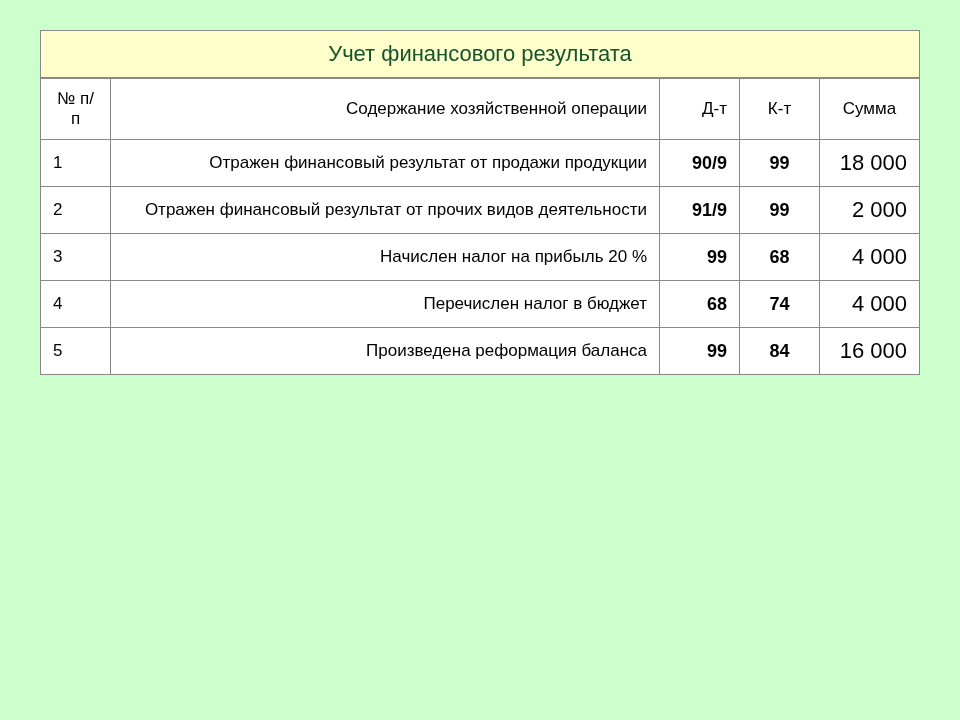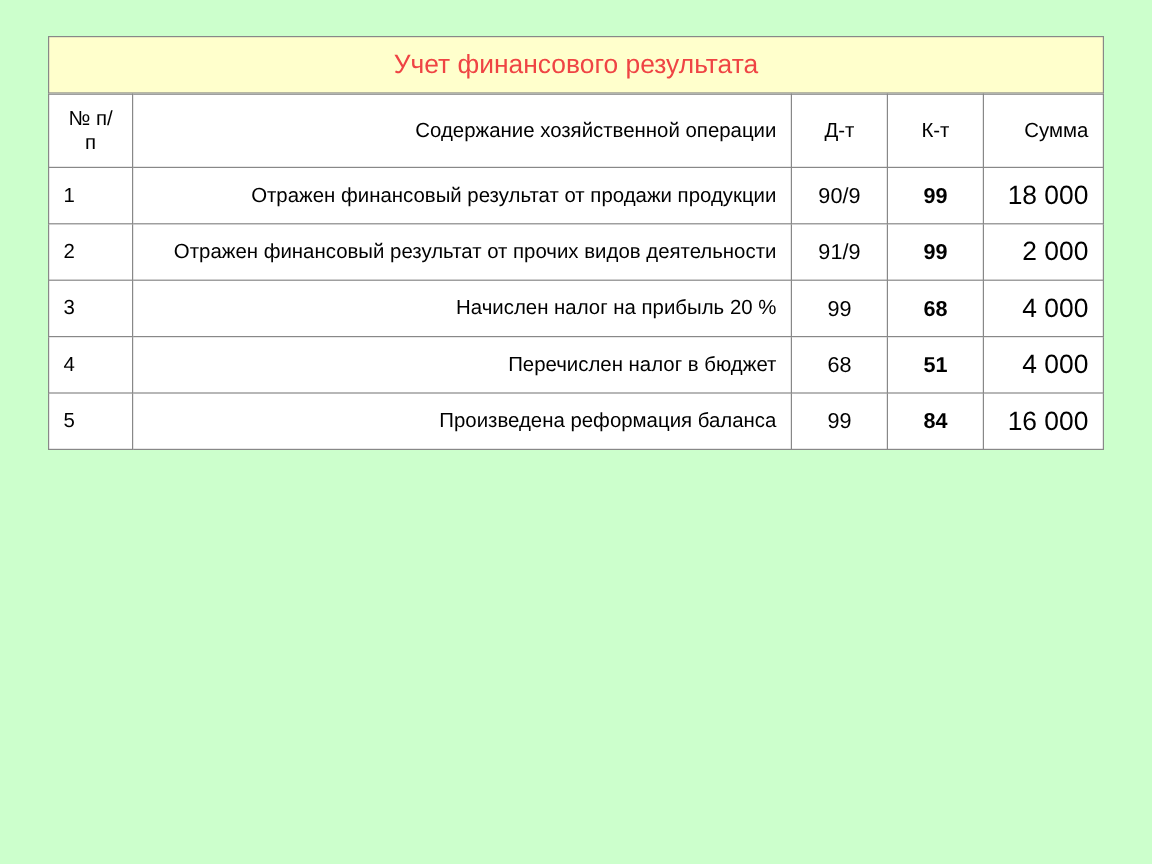"Учет финансового результата" .title-bar { color: #ef4444 -> #14532d }
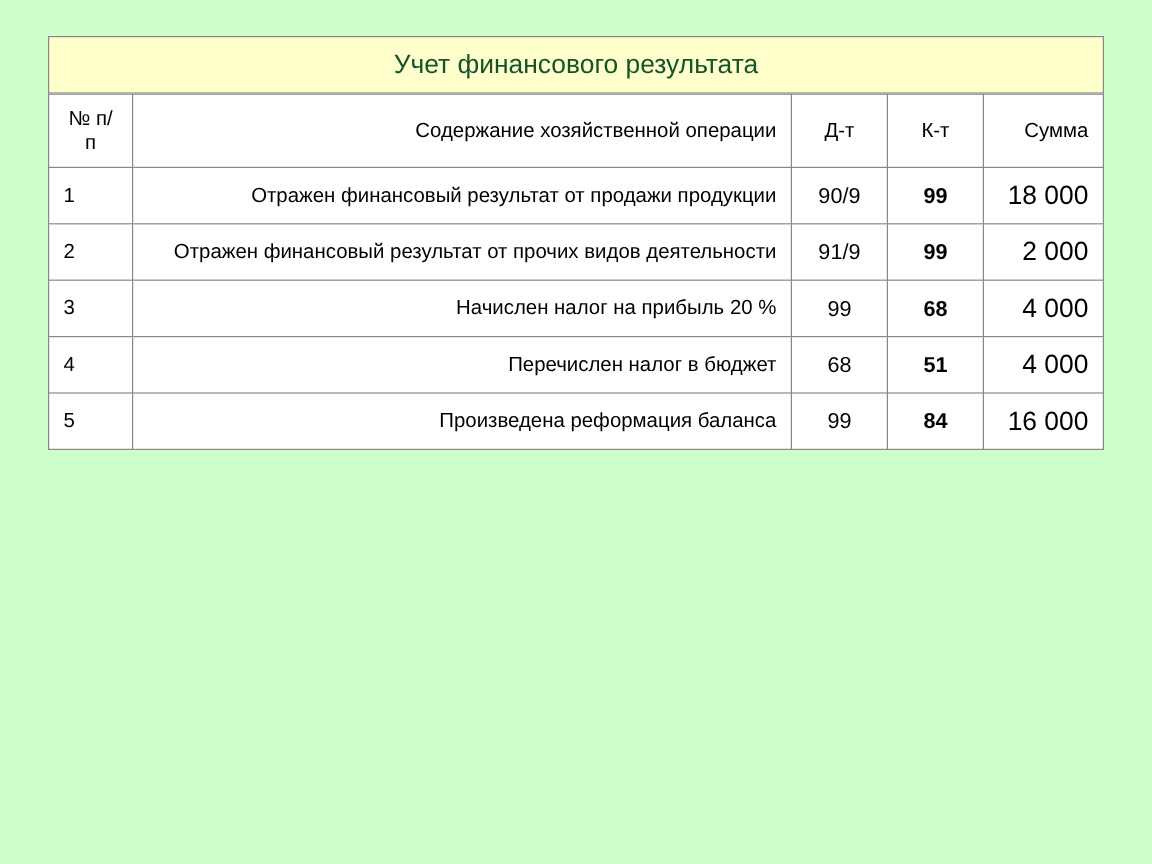"Д-т" .col-dt { text-align: center -> right }
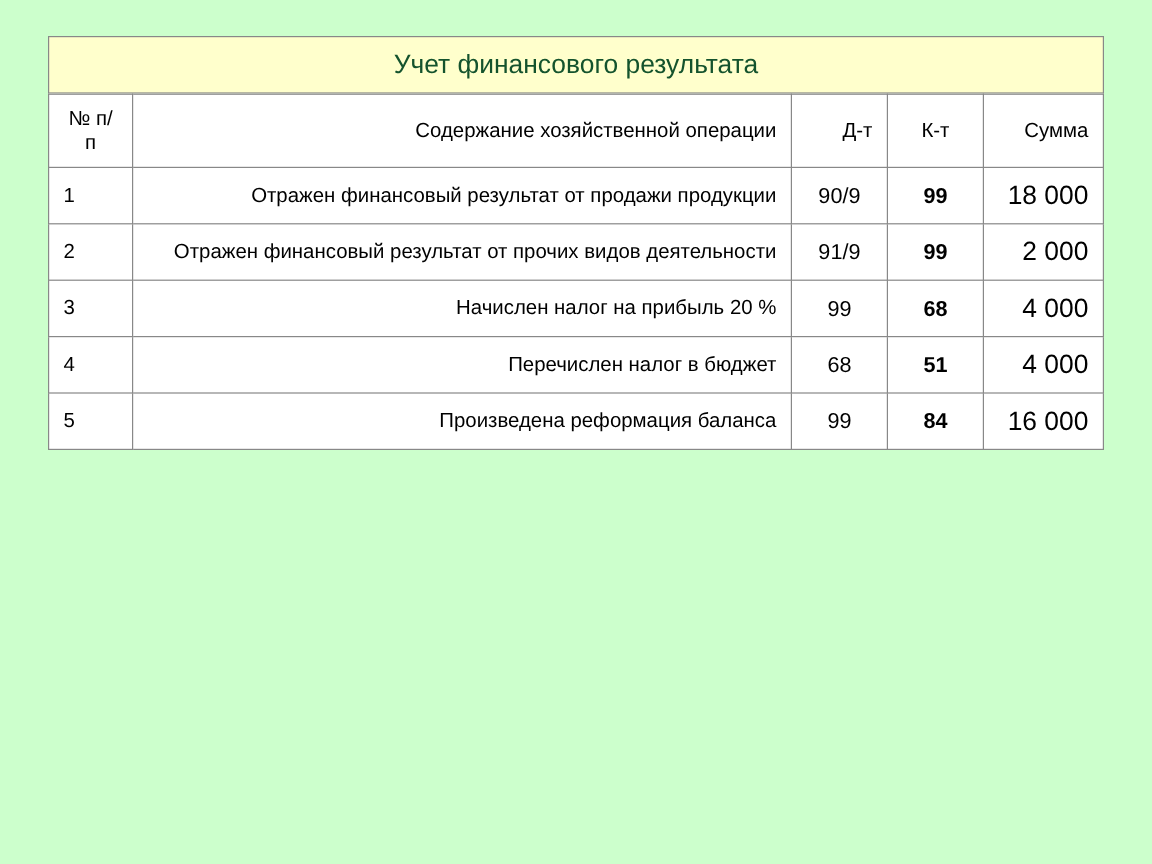"Сумма" .col-sum { text-align: right -> none }
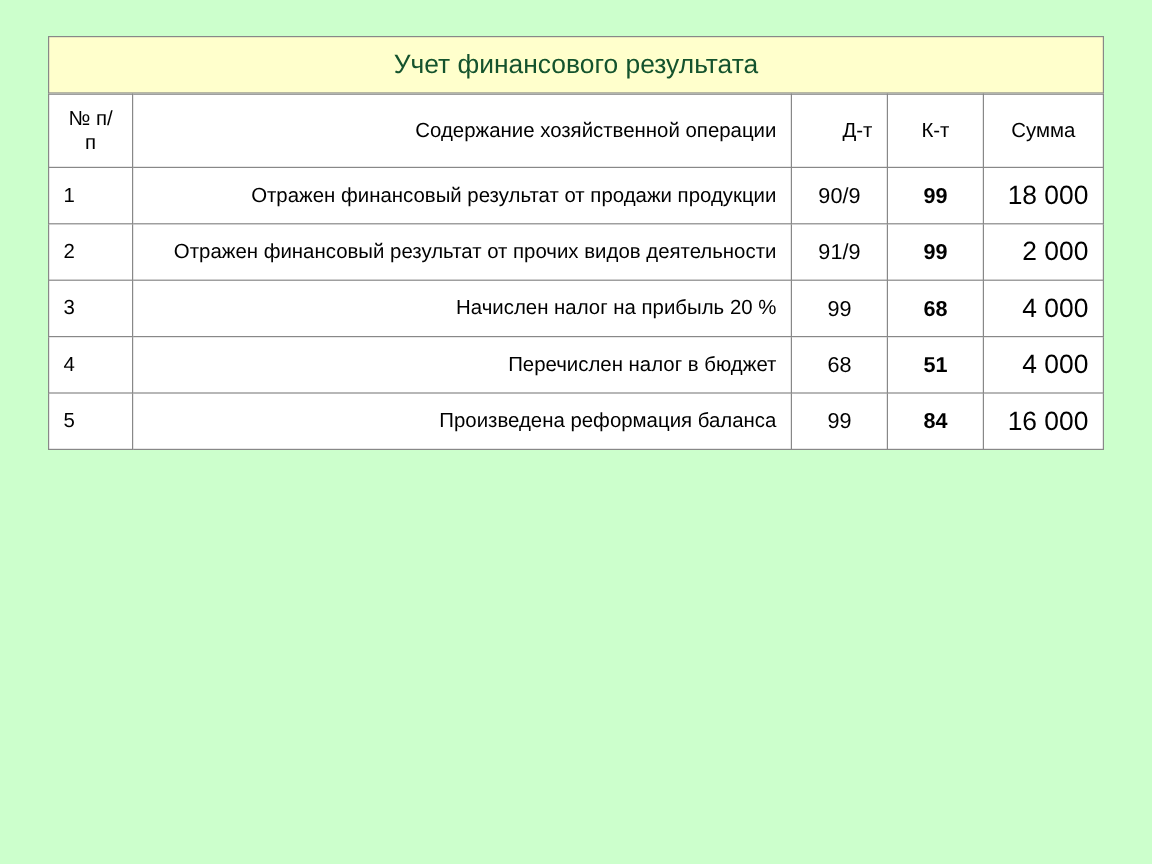"90/9" tbody td.col-dt { font-weight: normal -> bold; text-align: center -> right }
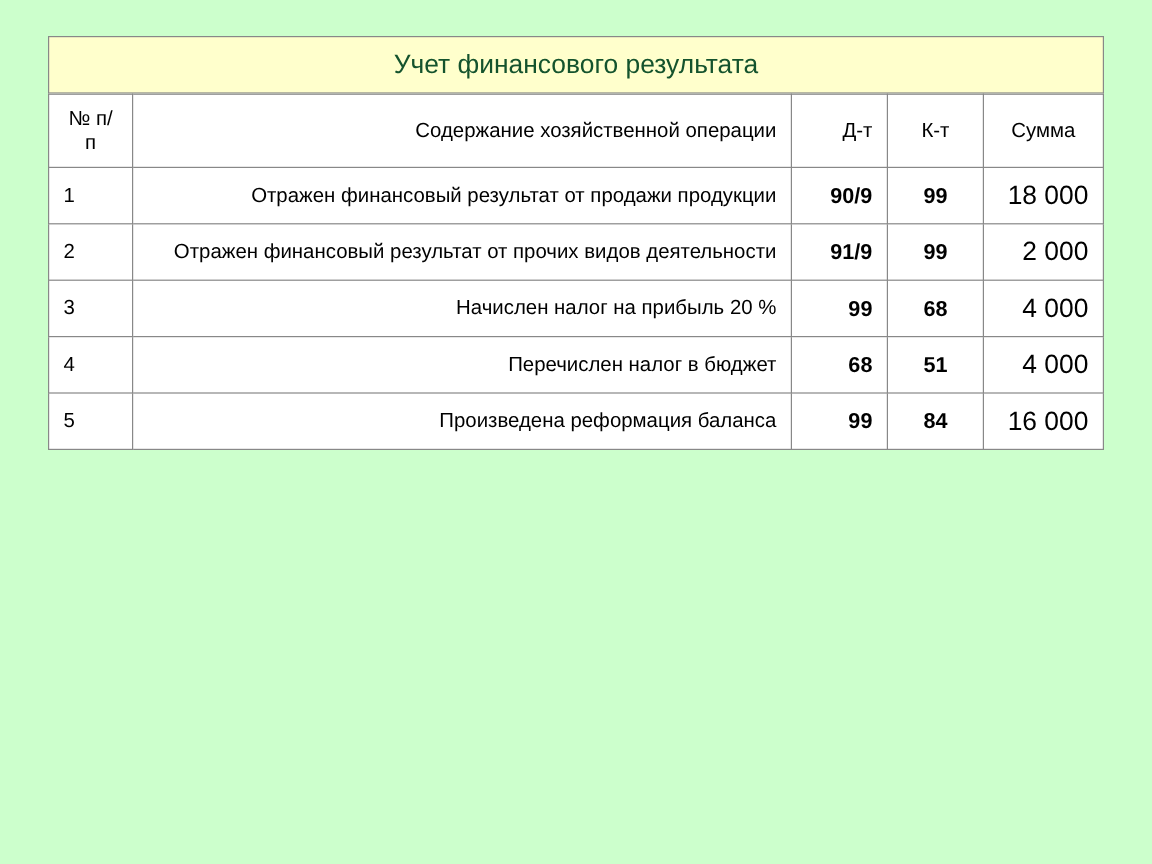"51" td.col-kt { text: 51 -> 74 }
